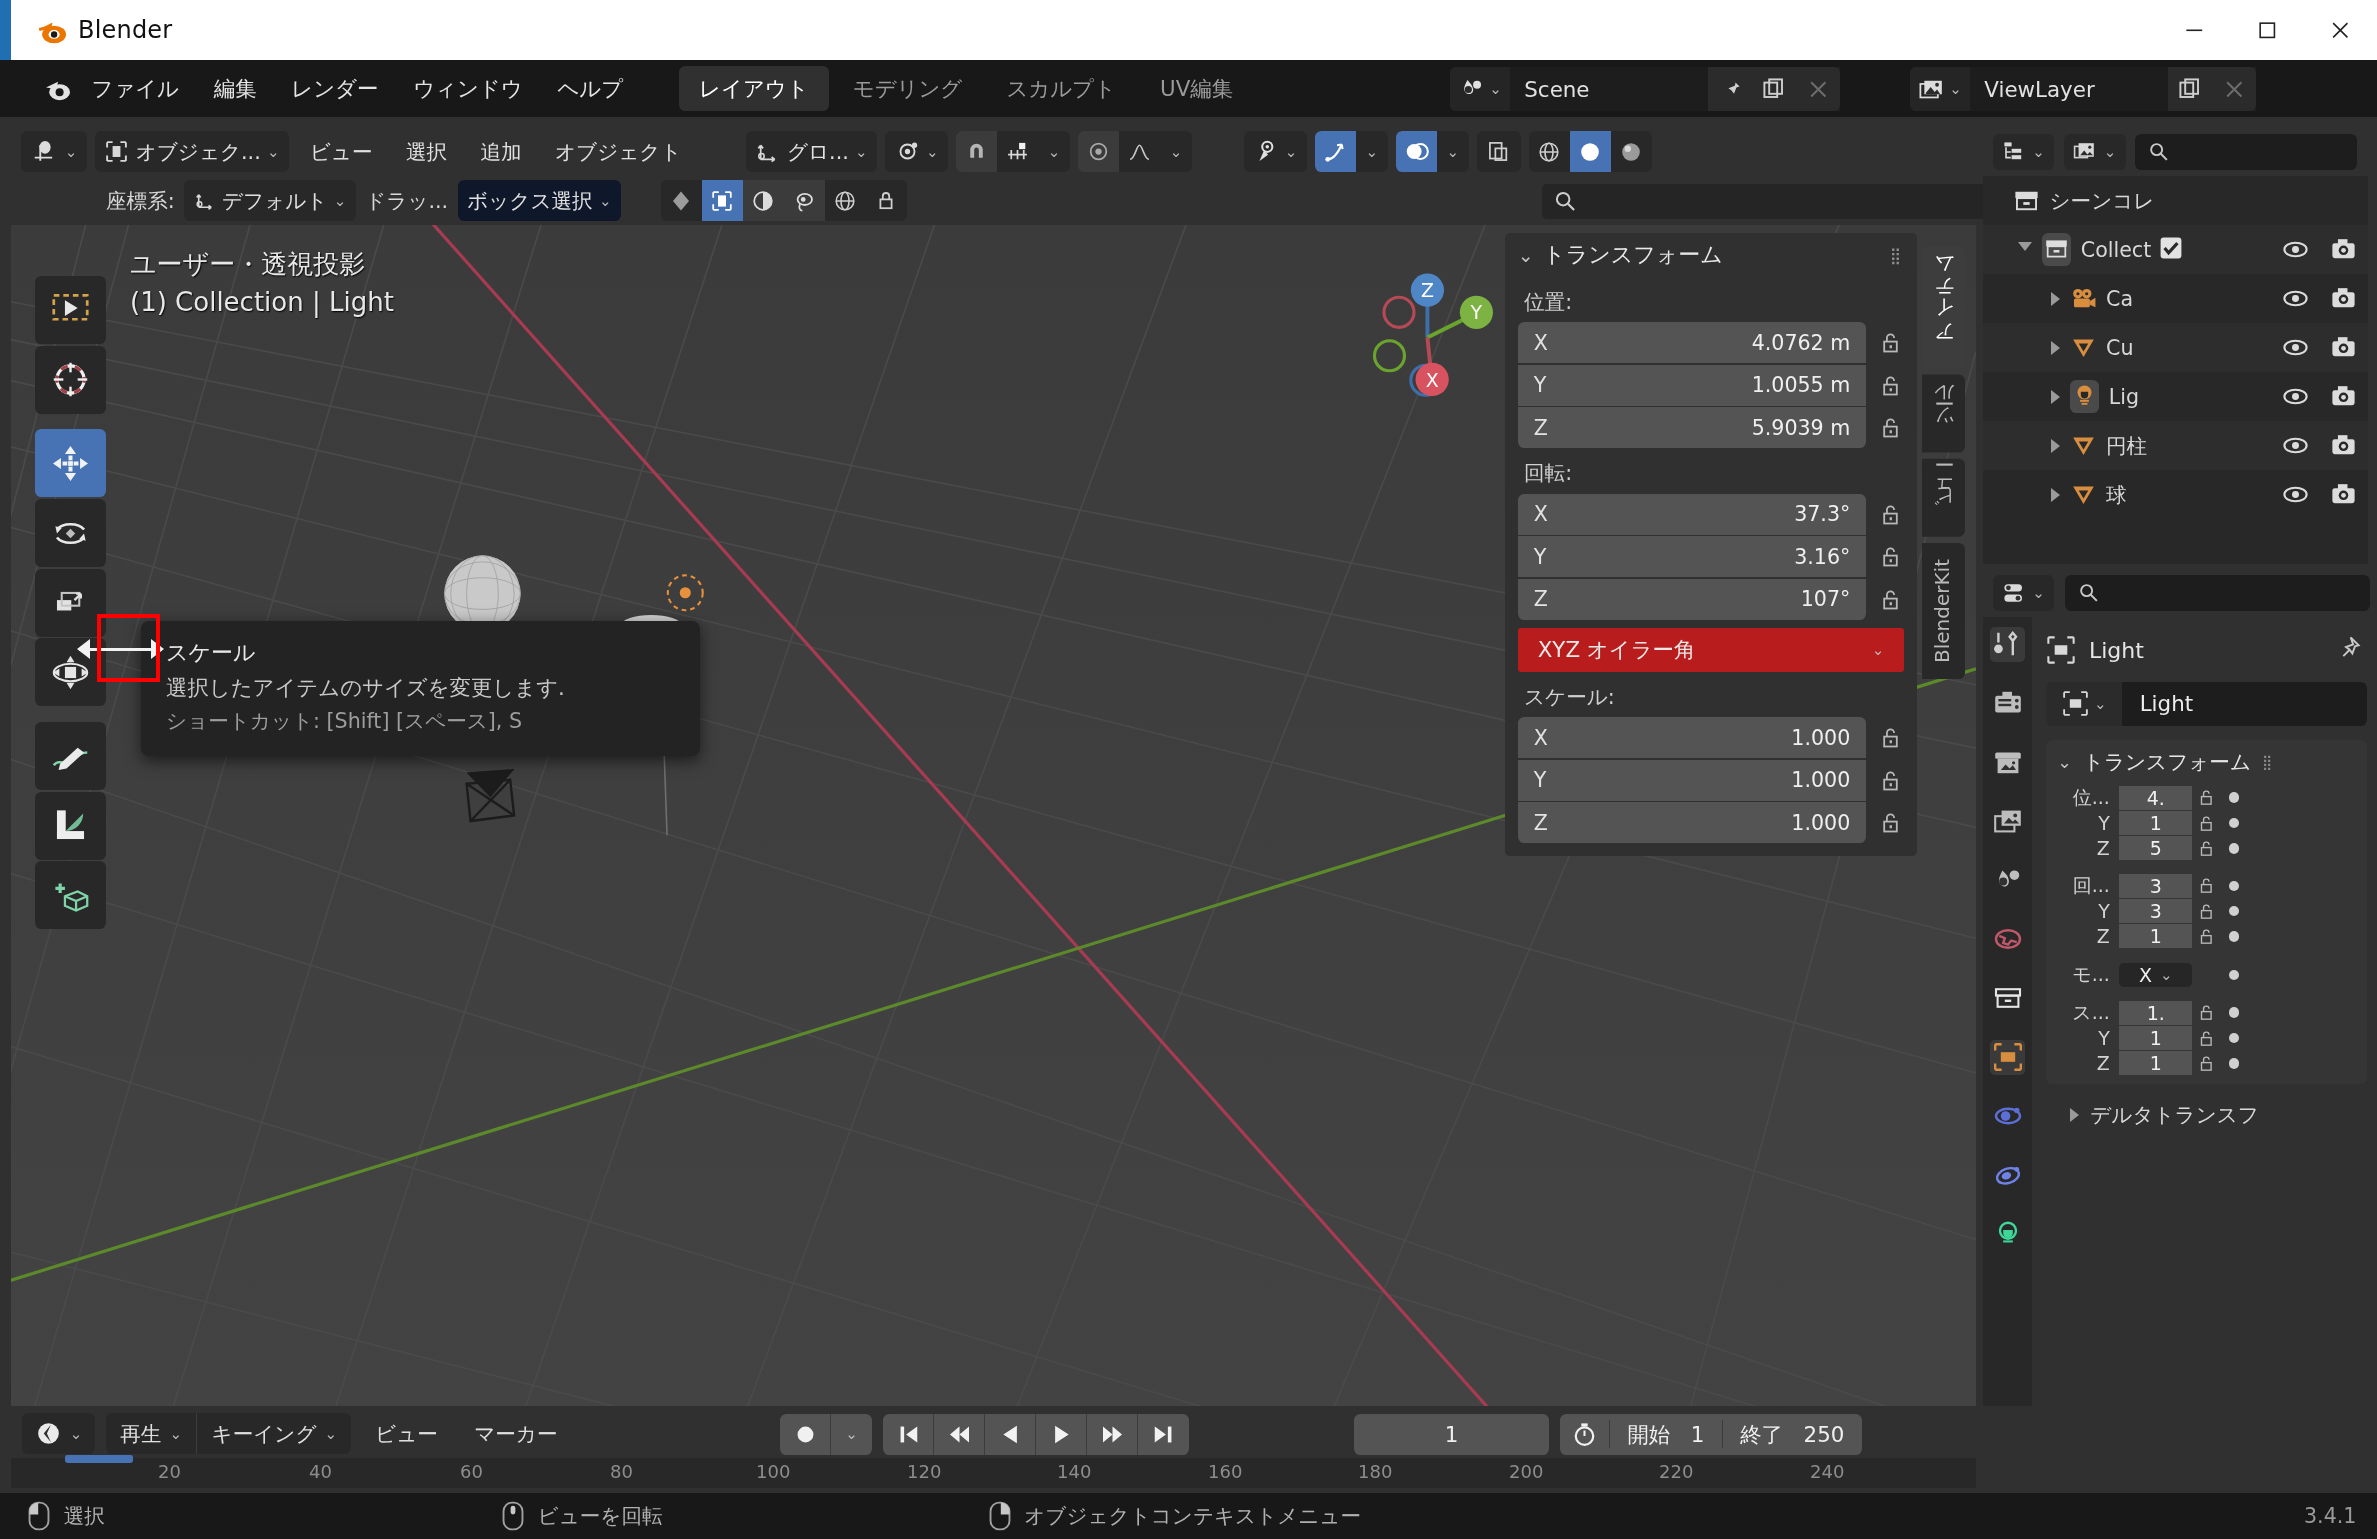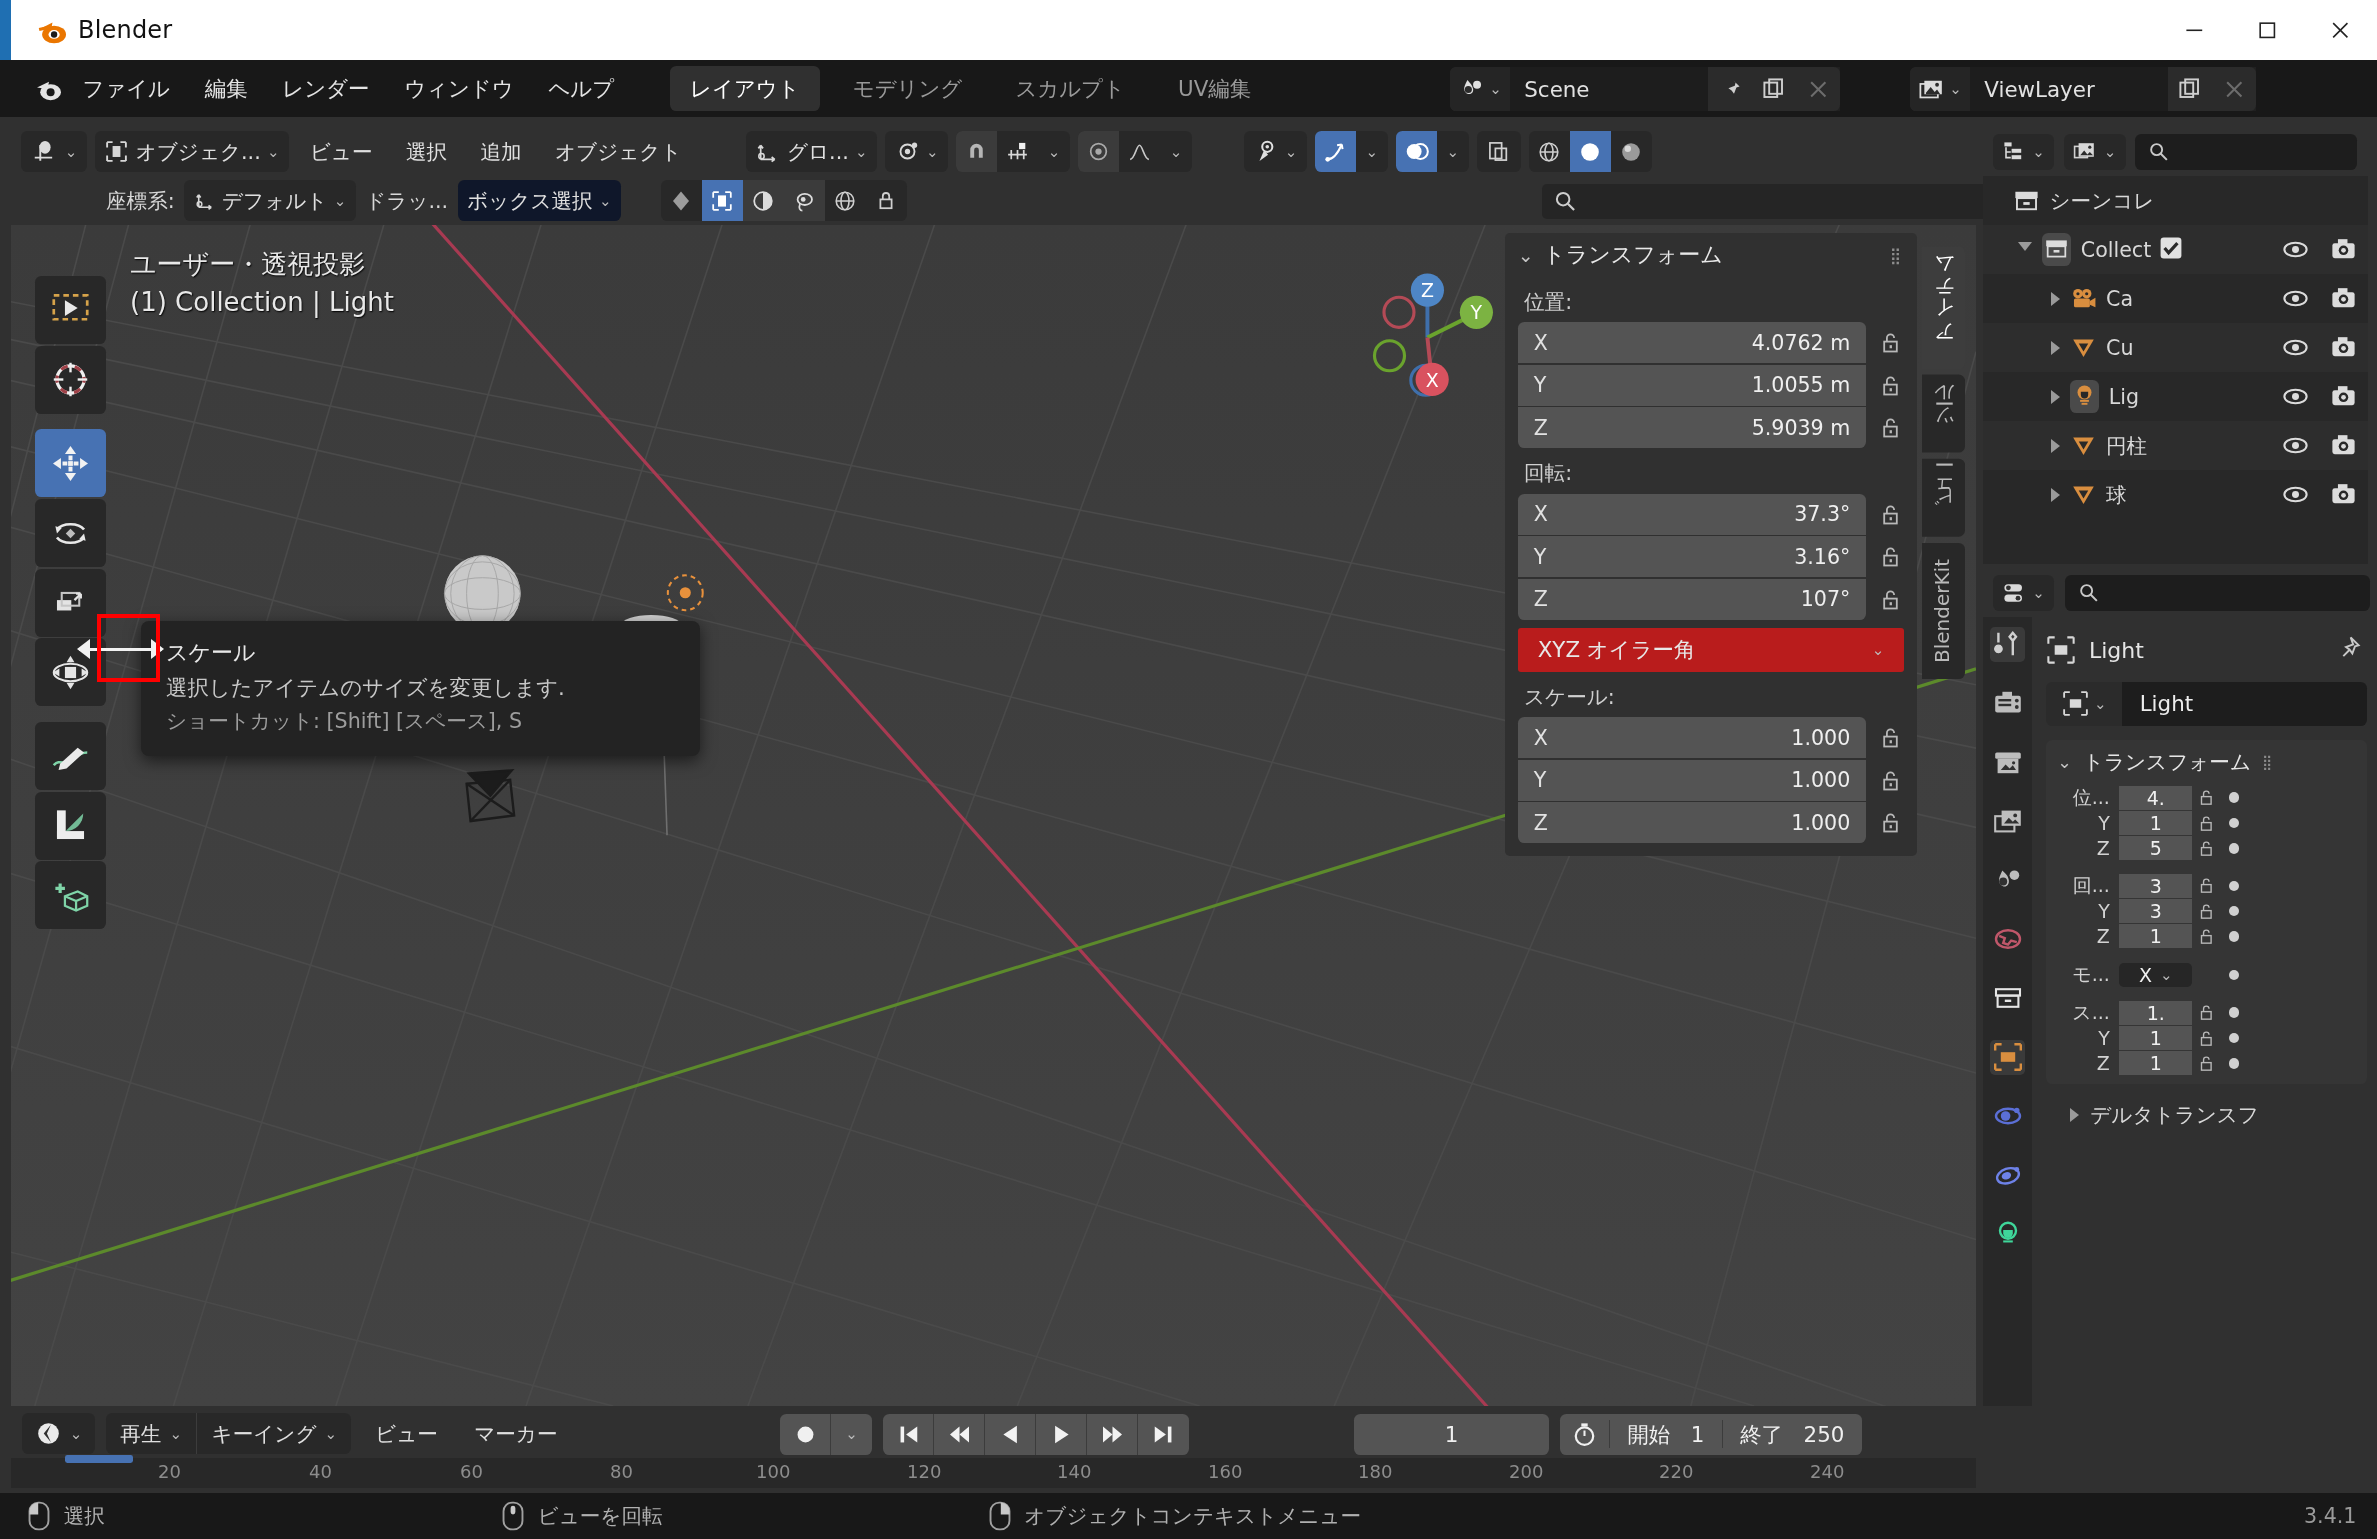"ファイル" .topbar { padding-left: none -> 9px }
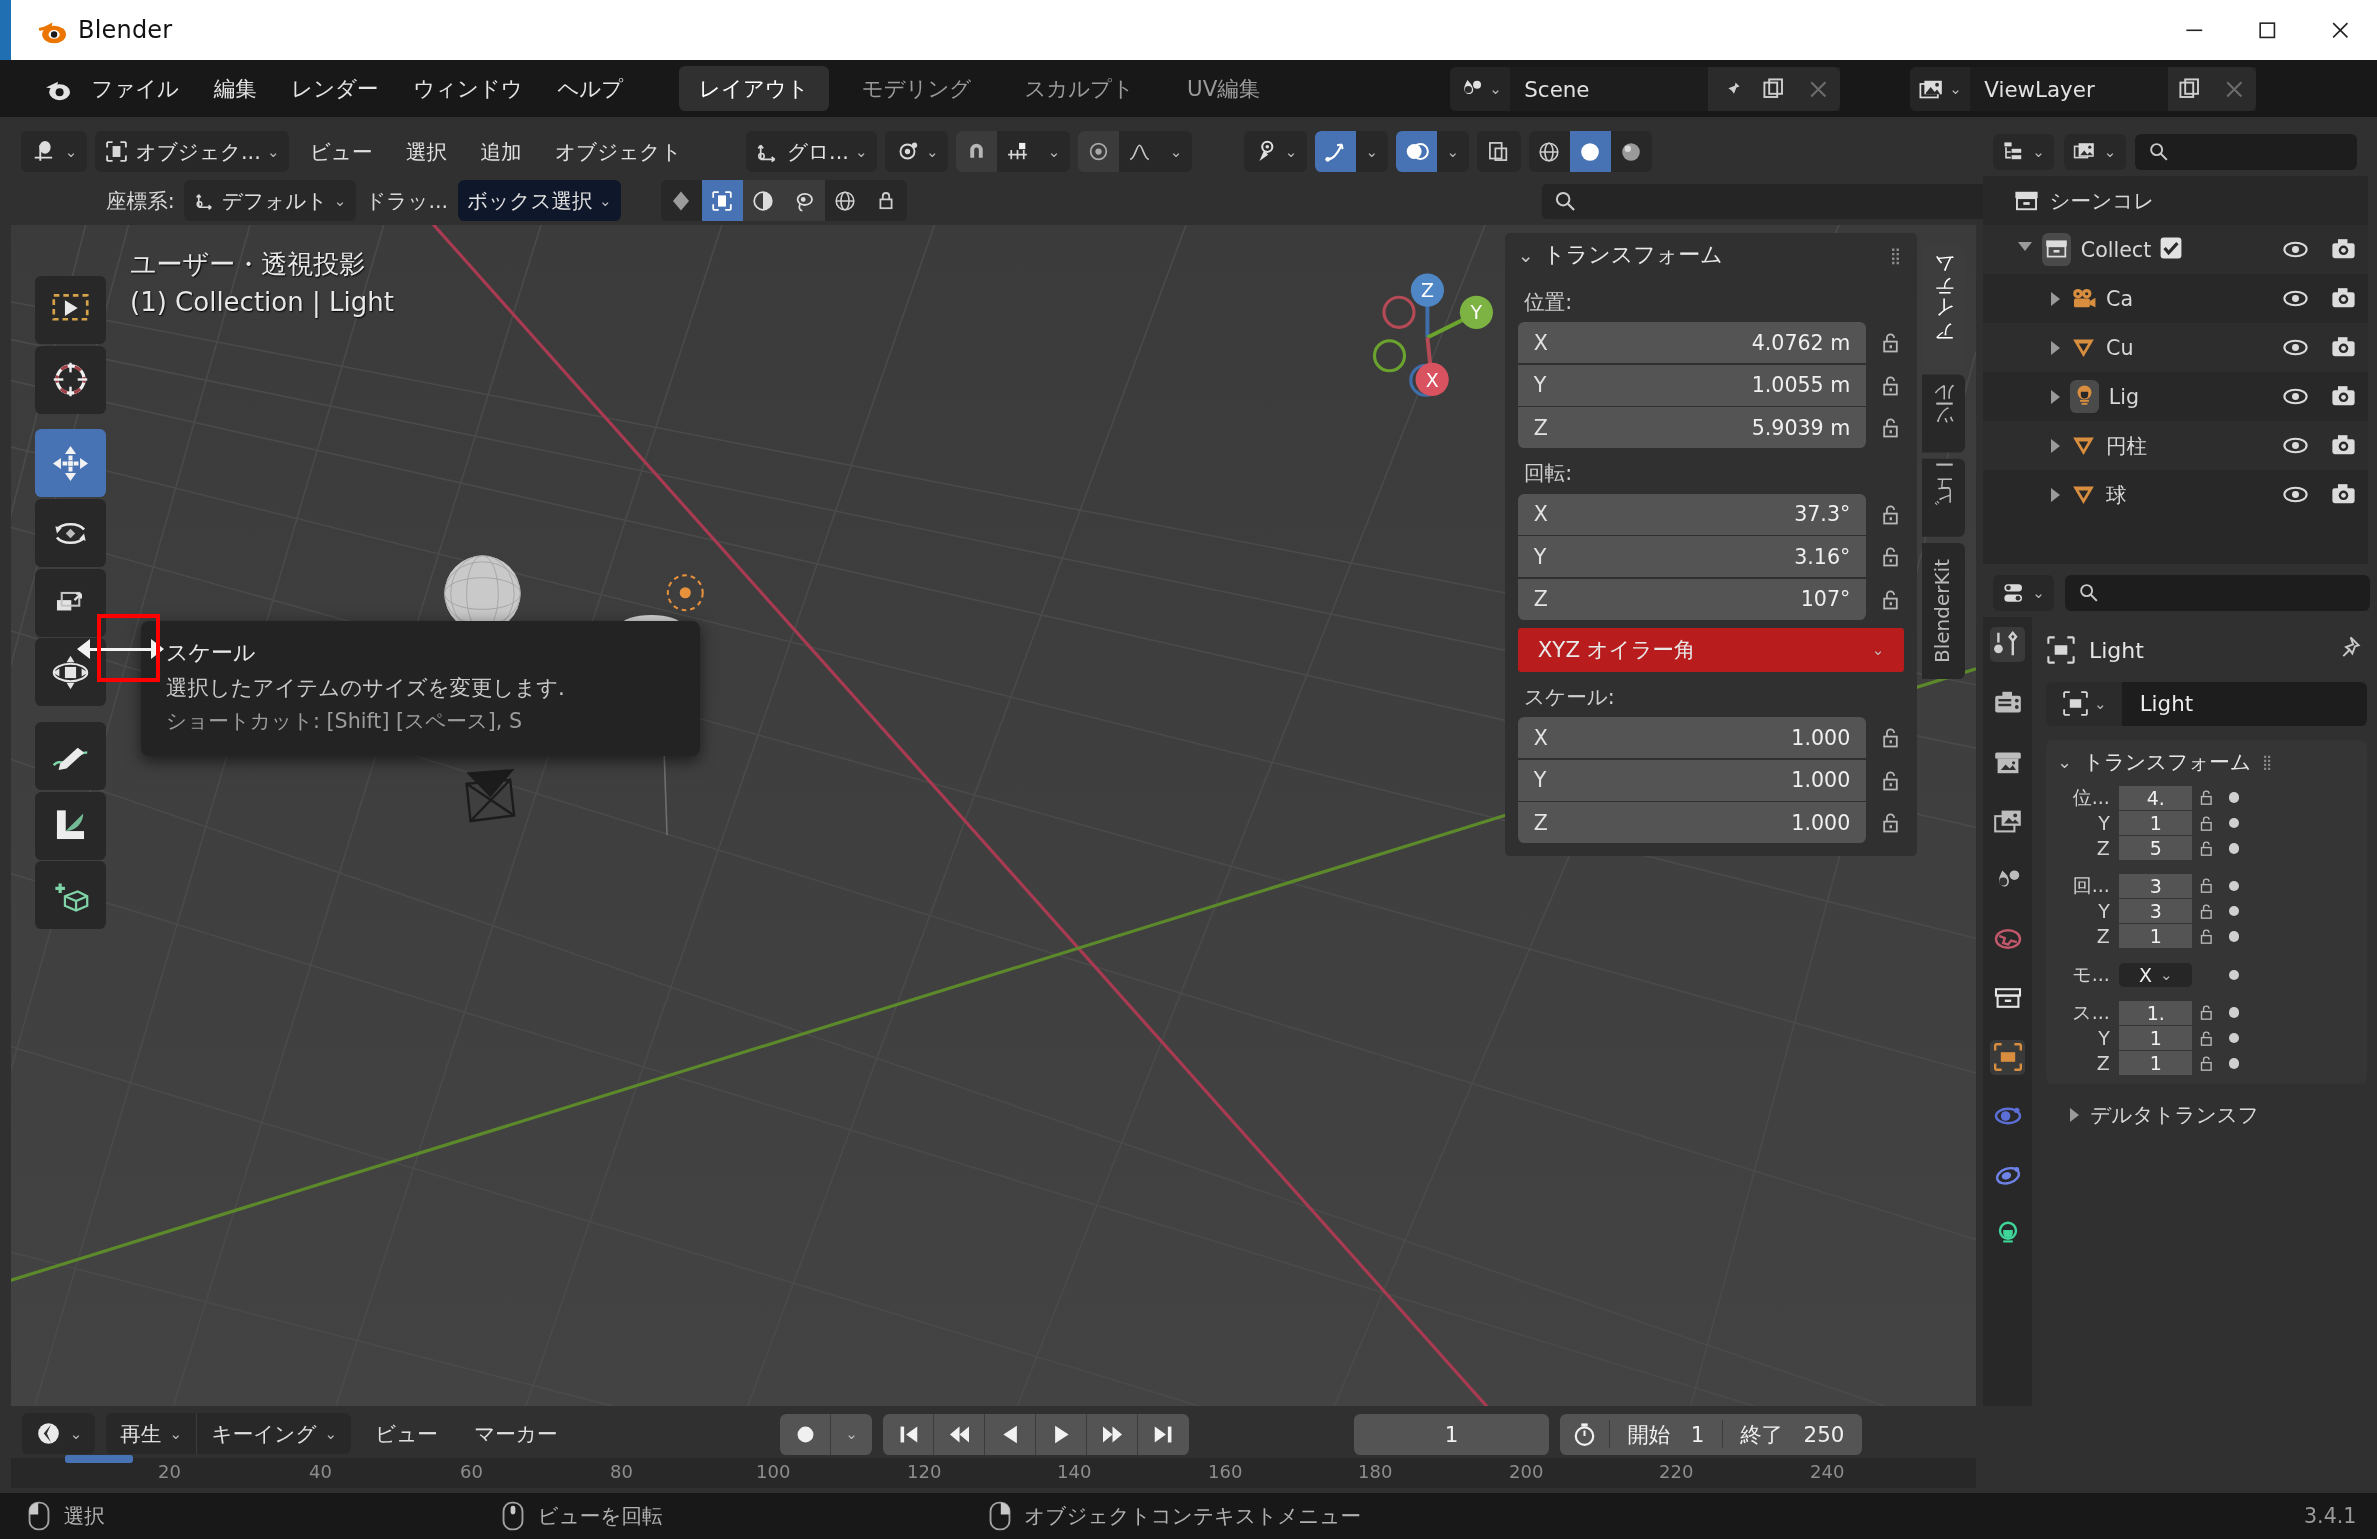"レイアウト" .wstabs { gap: 12px -> 3px }
